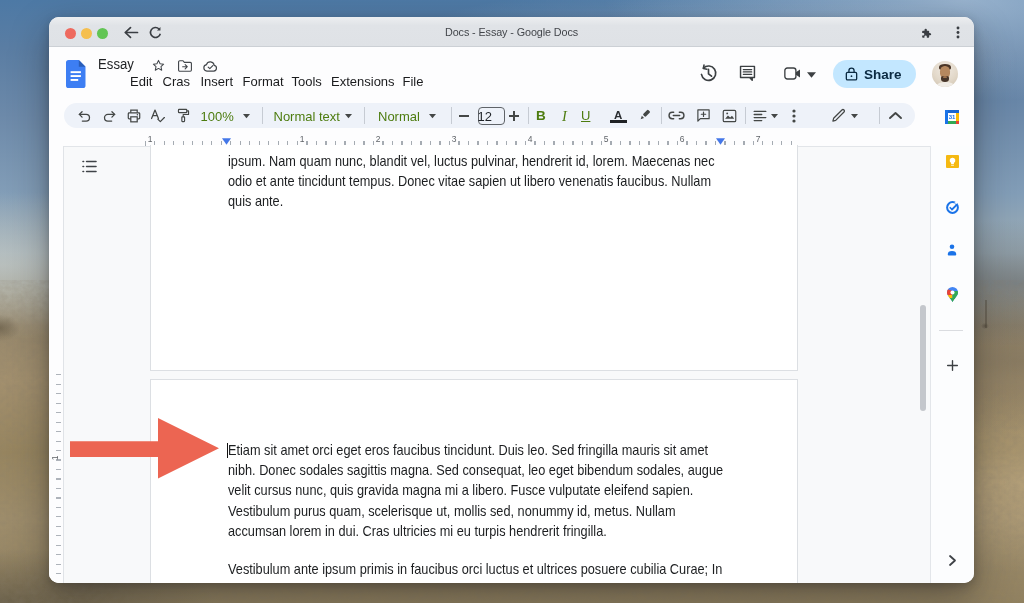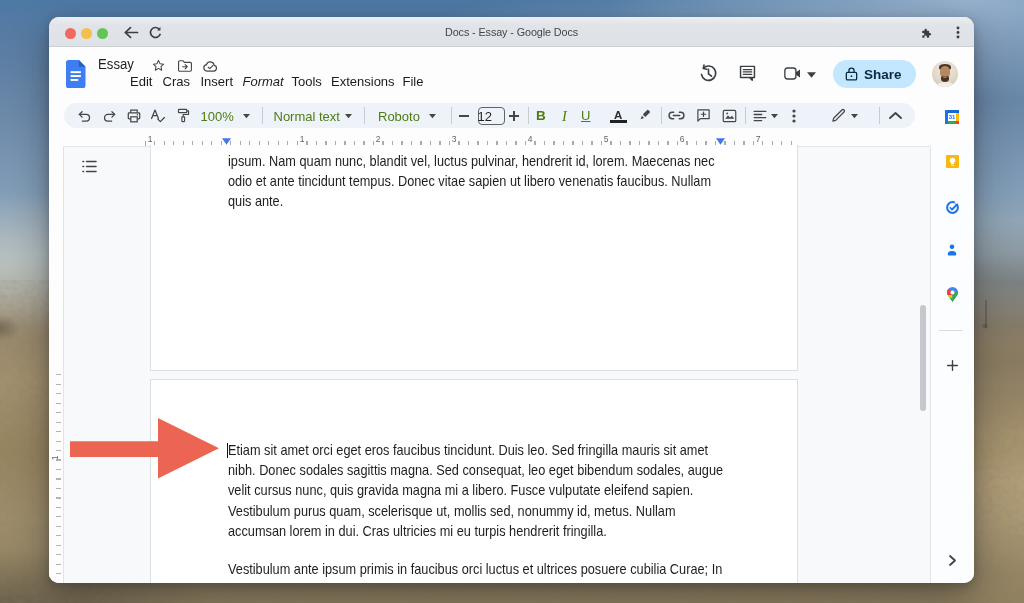"Format" div.mi { font-style: italic -> none }
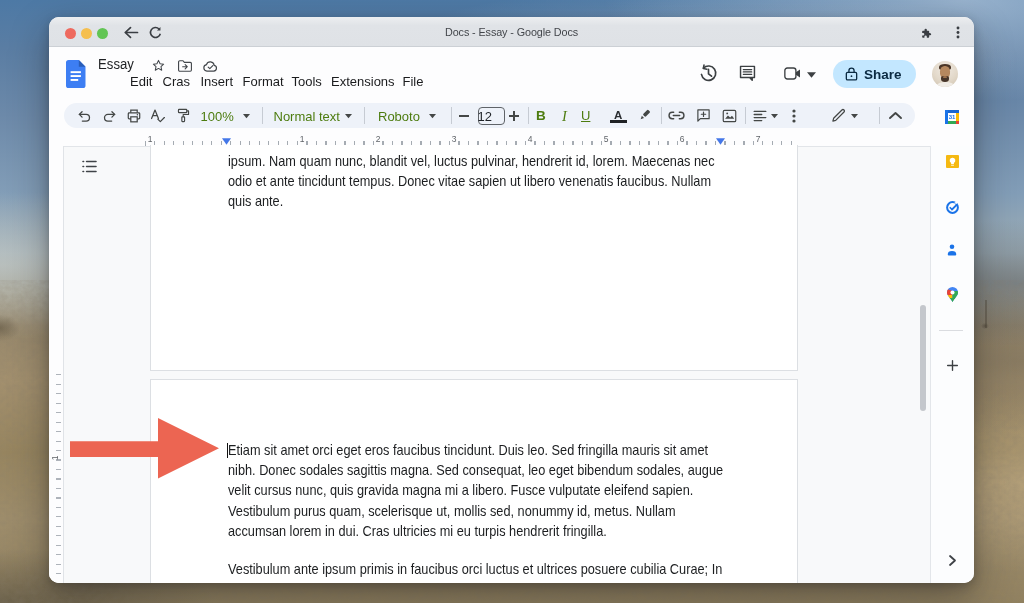"Roboto" div.tbtxt { text: Roboto -> Normal }
